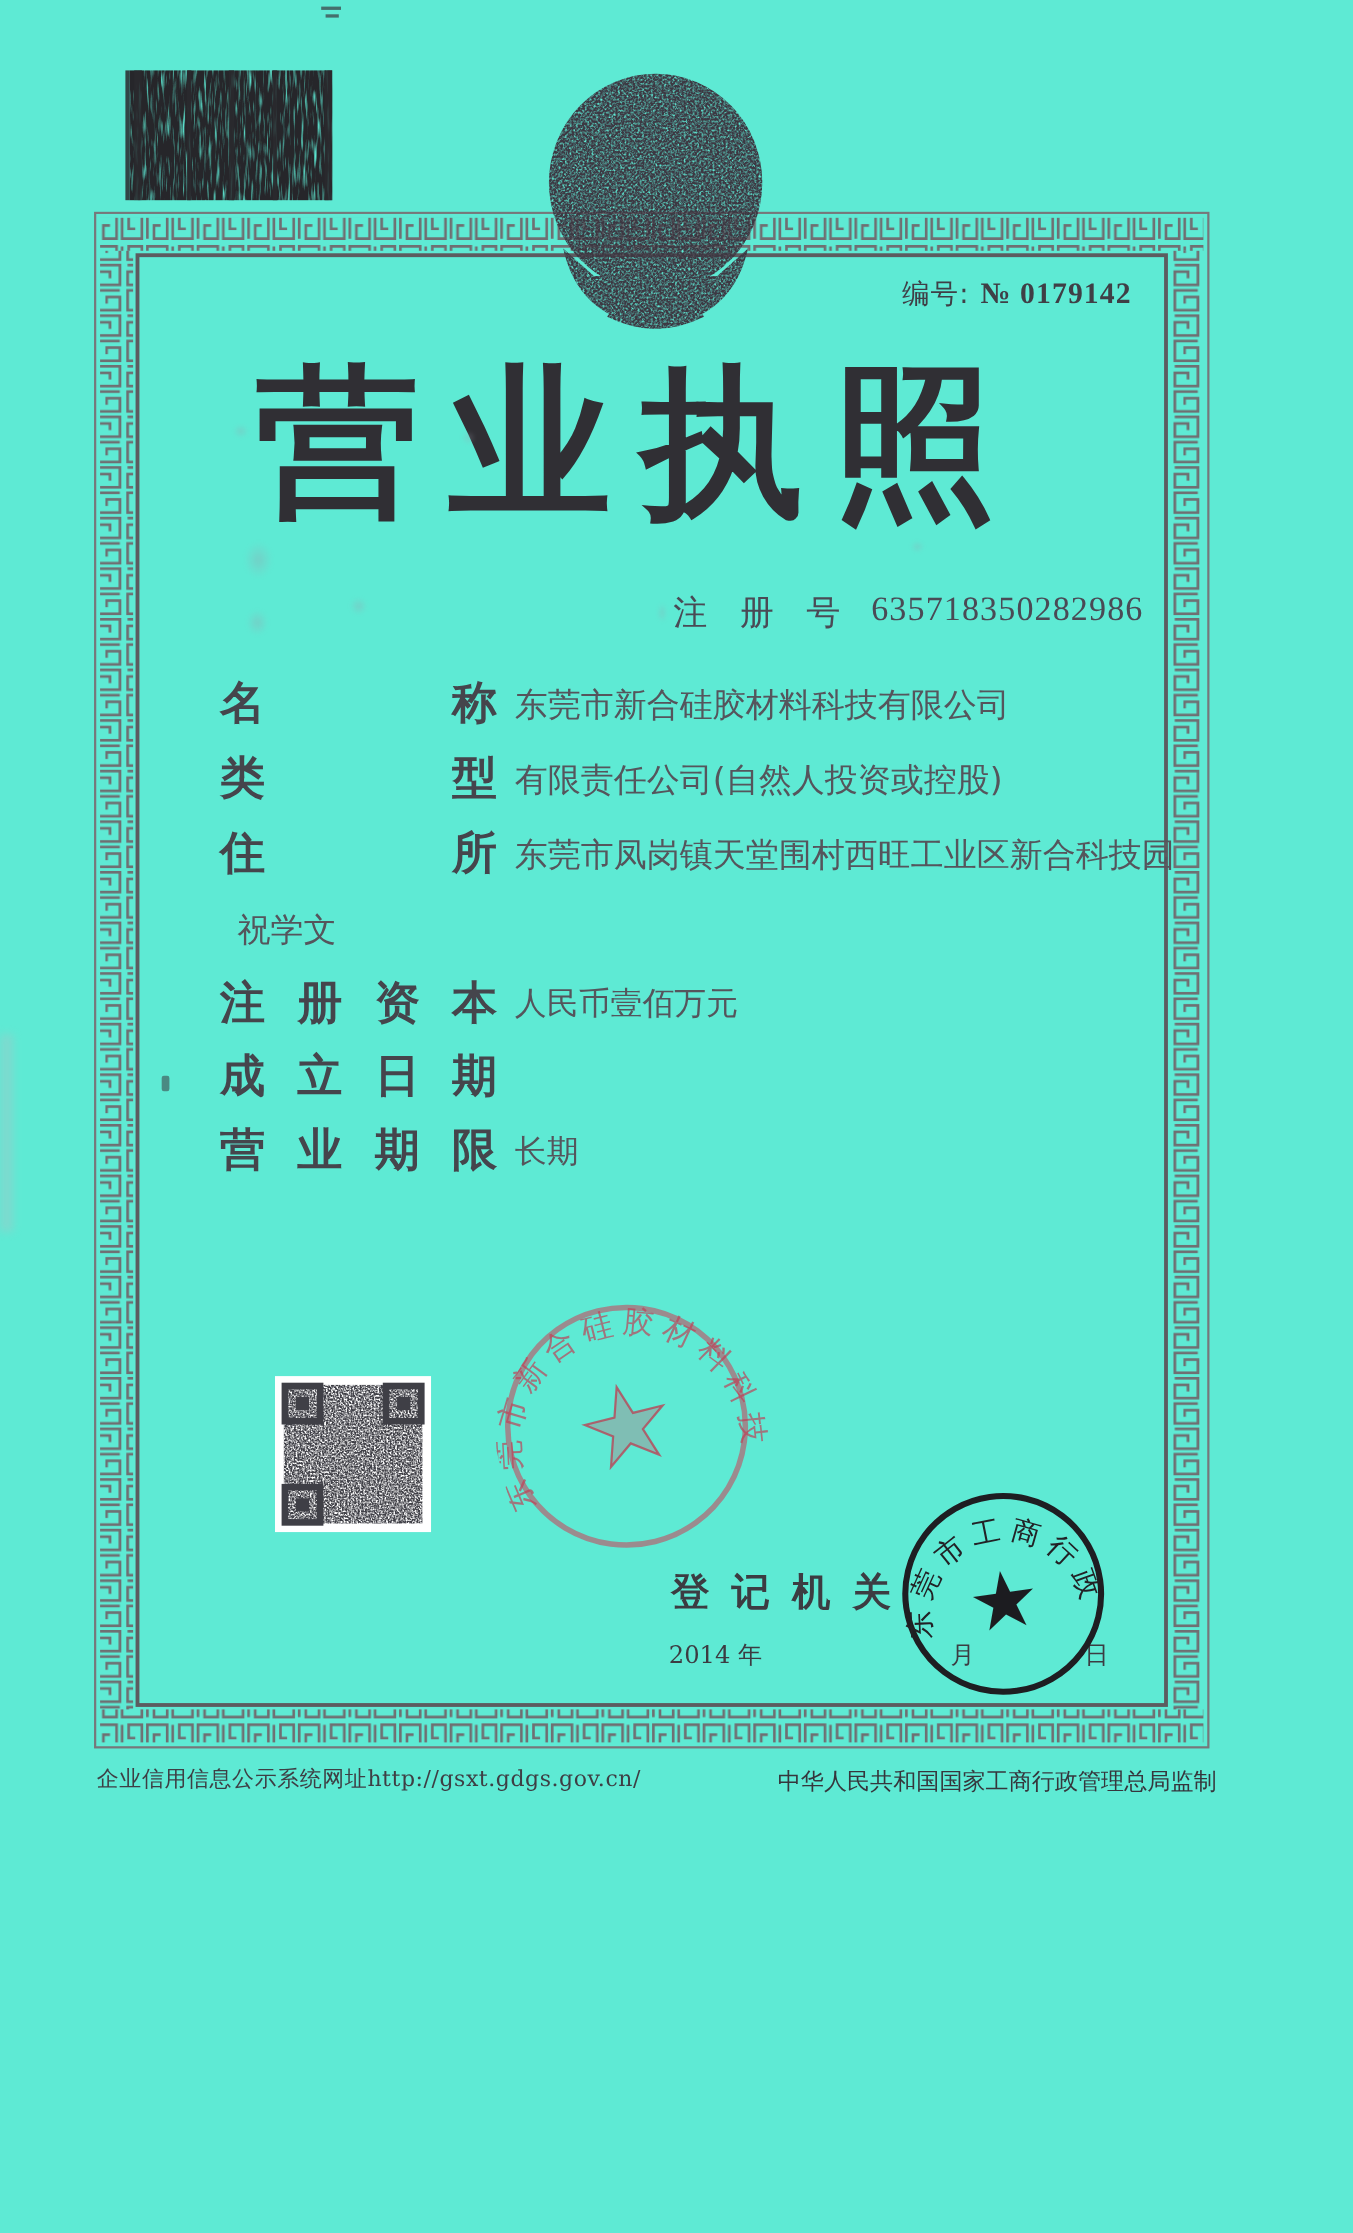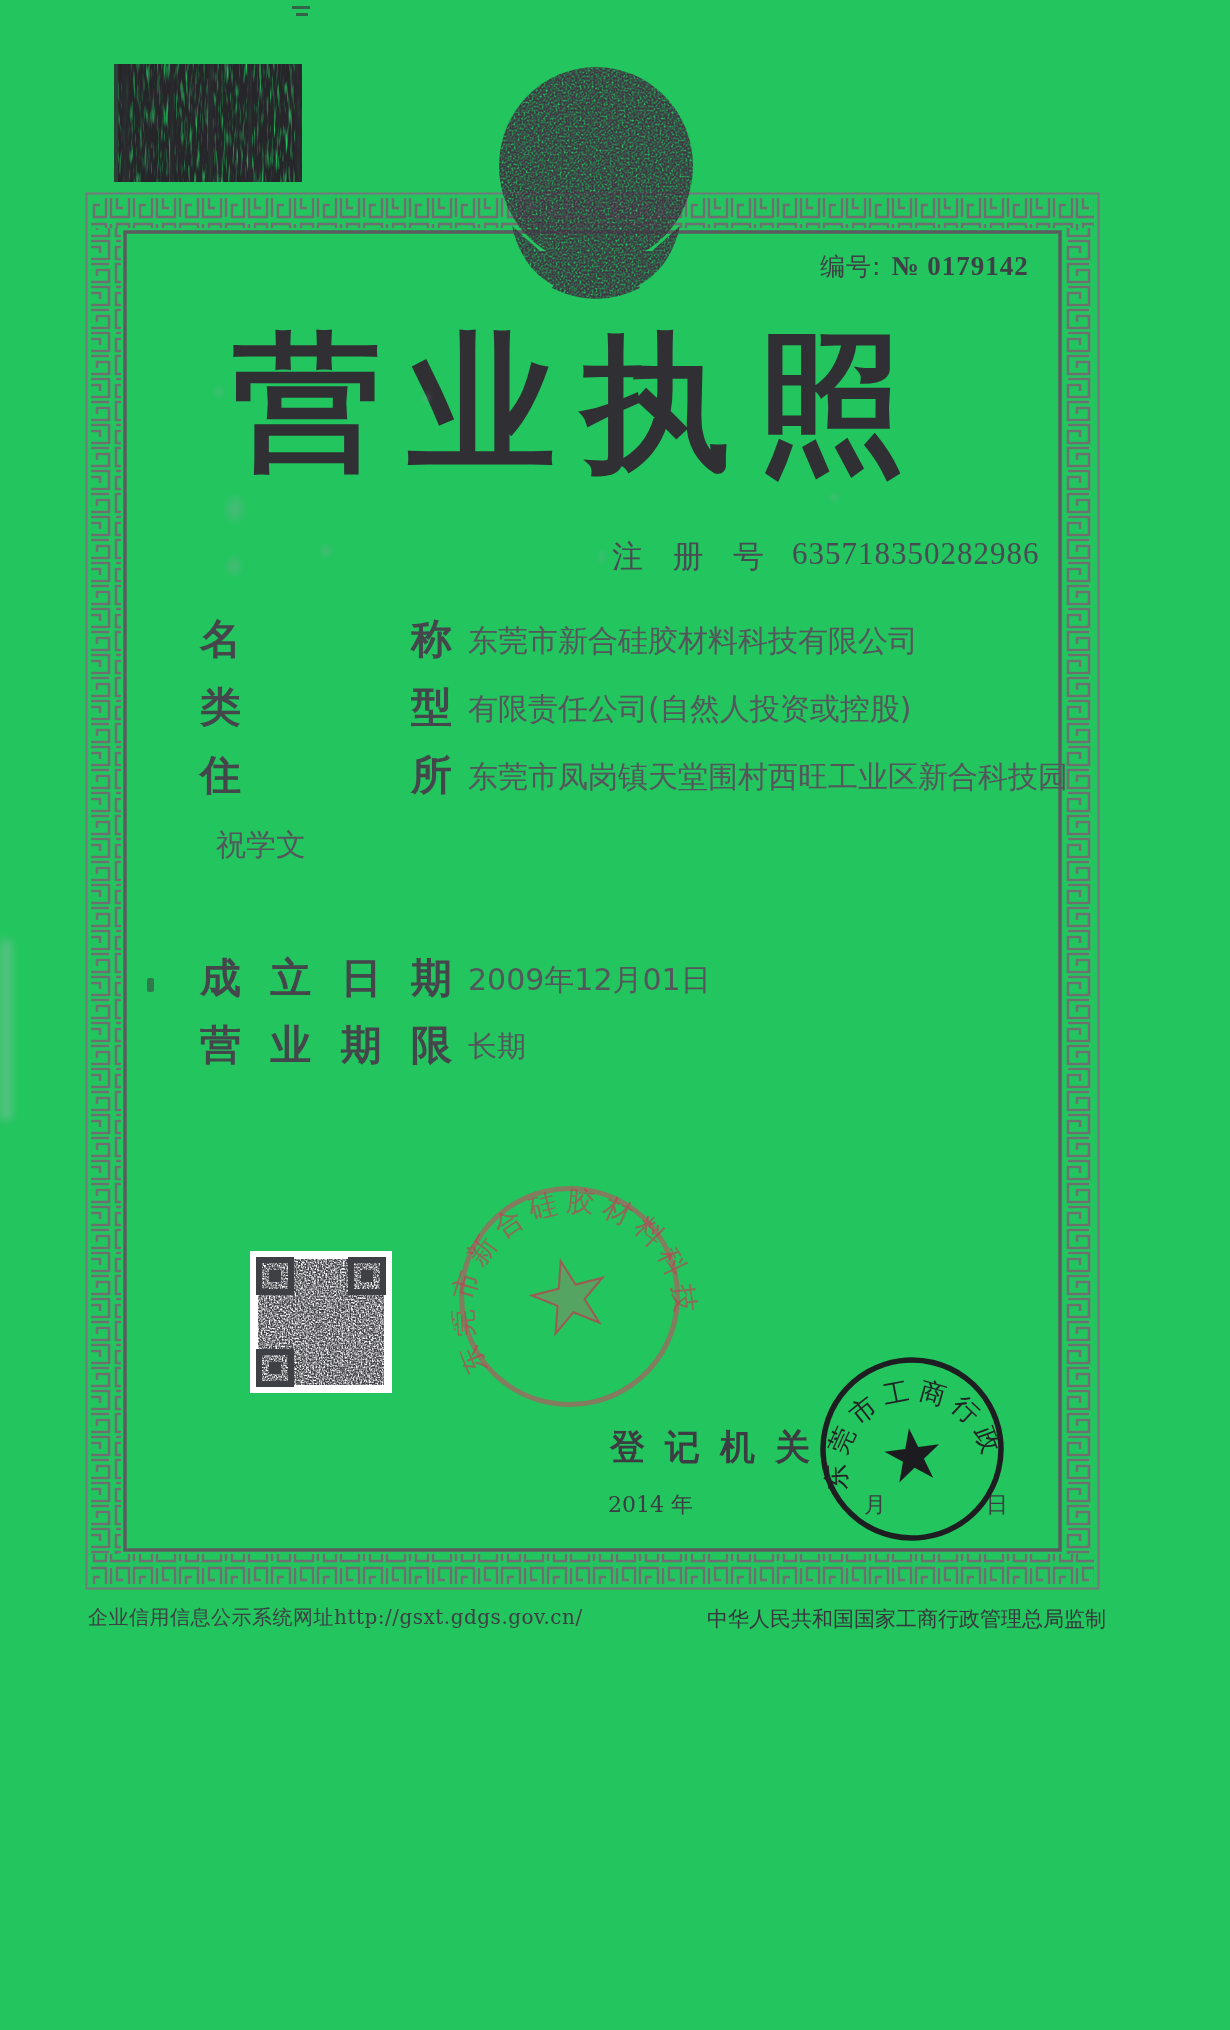"编号: № 0179142" .page { background: #22c55e -> #5eead4 }
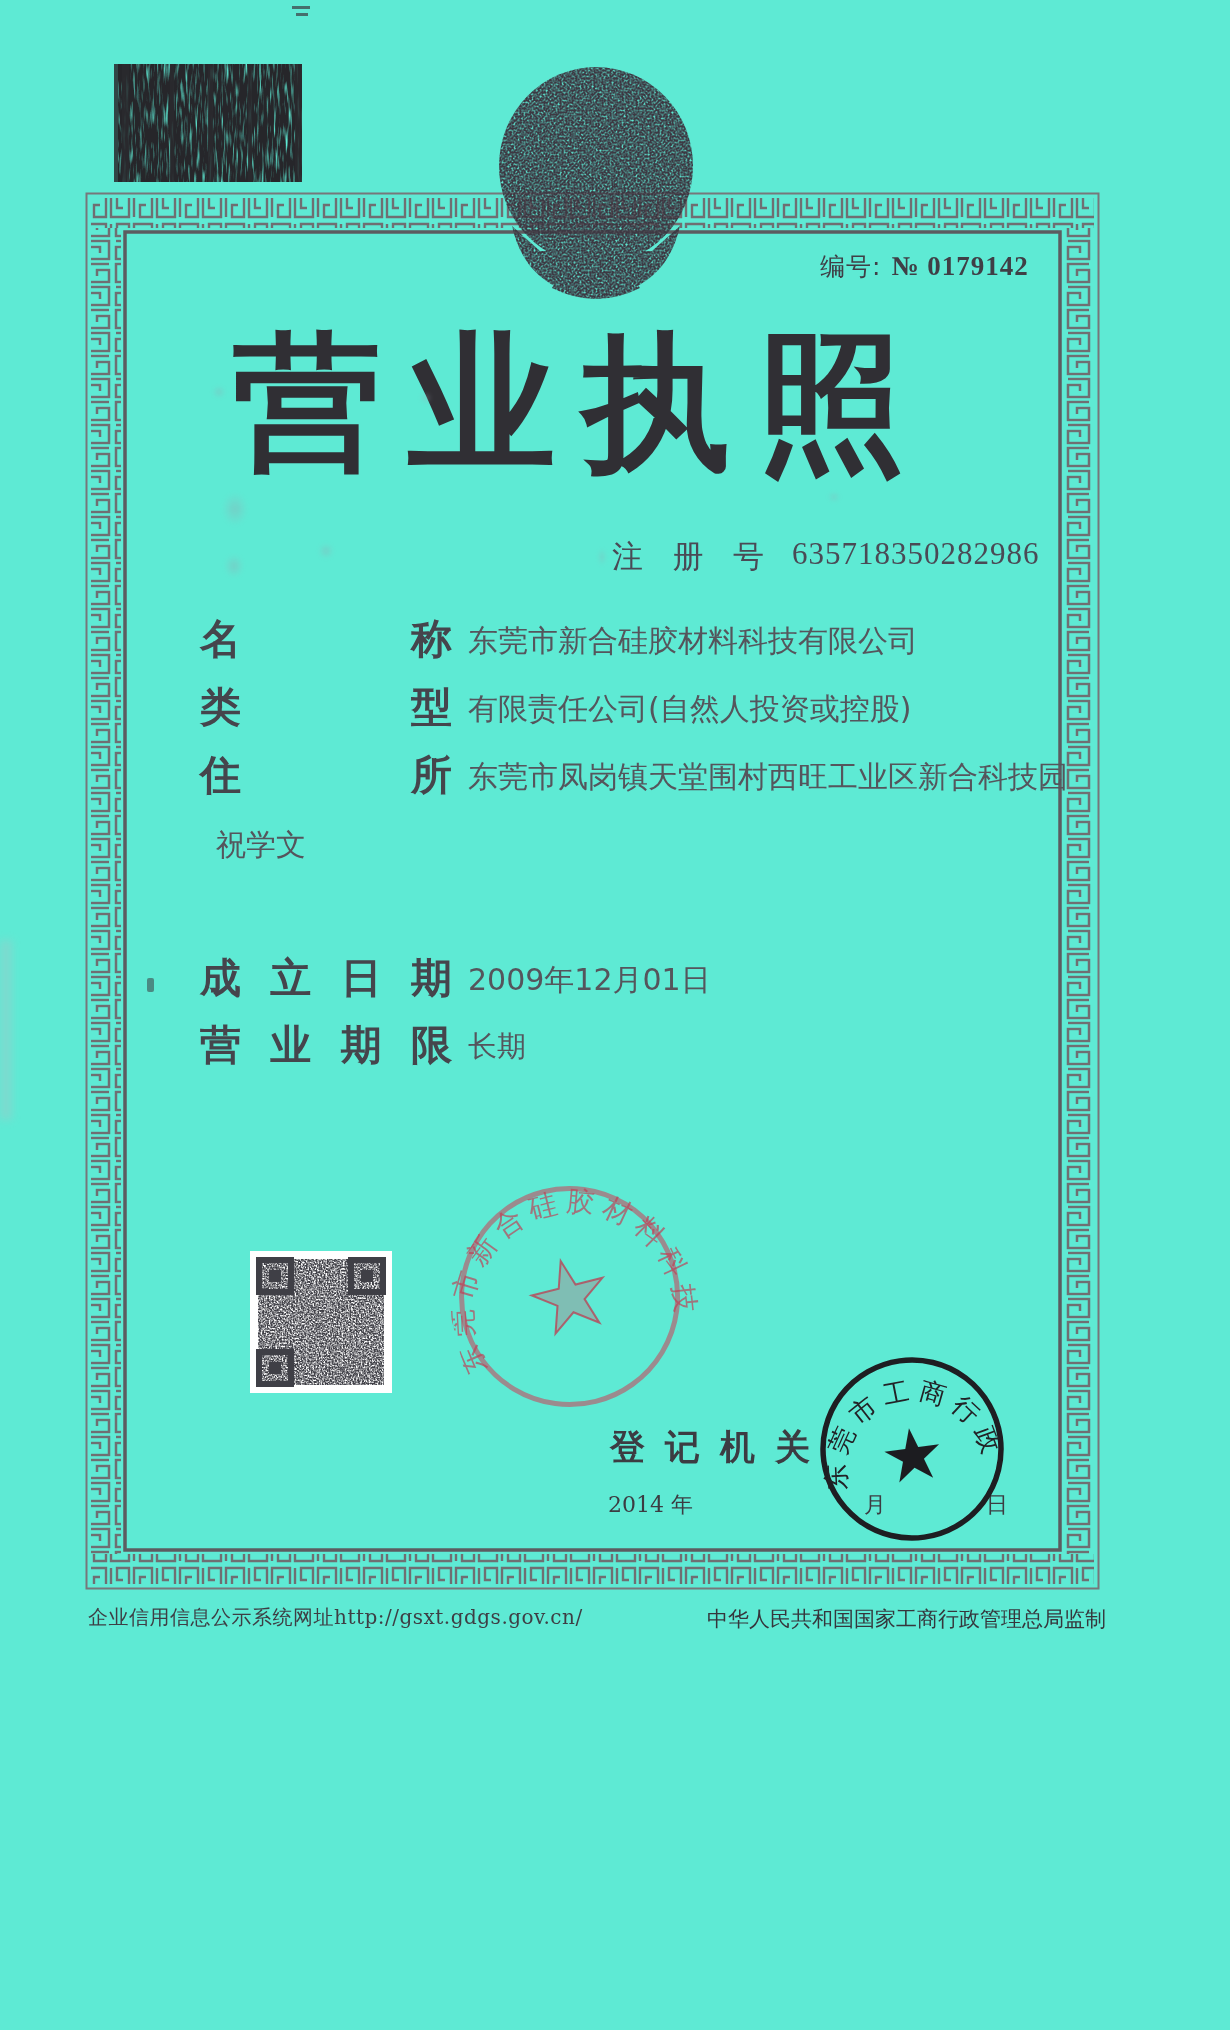"注册资本" div.row { html: none -> <div> <span>注册资本</span> <span>人民币壹佰万元</span> </div> }
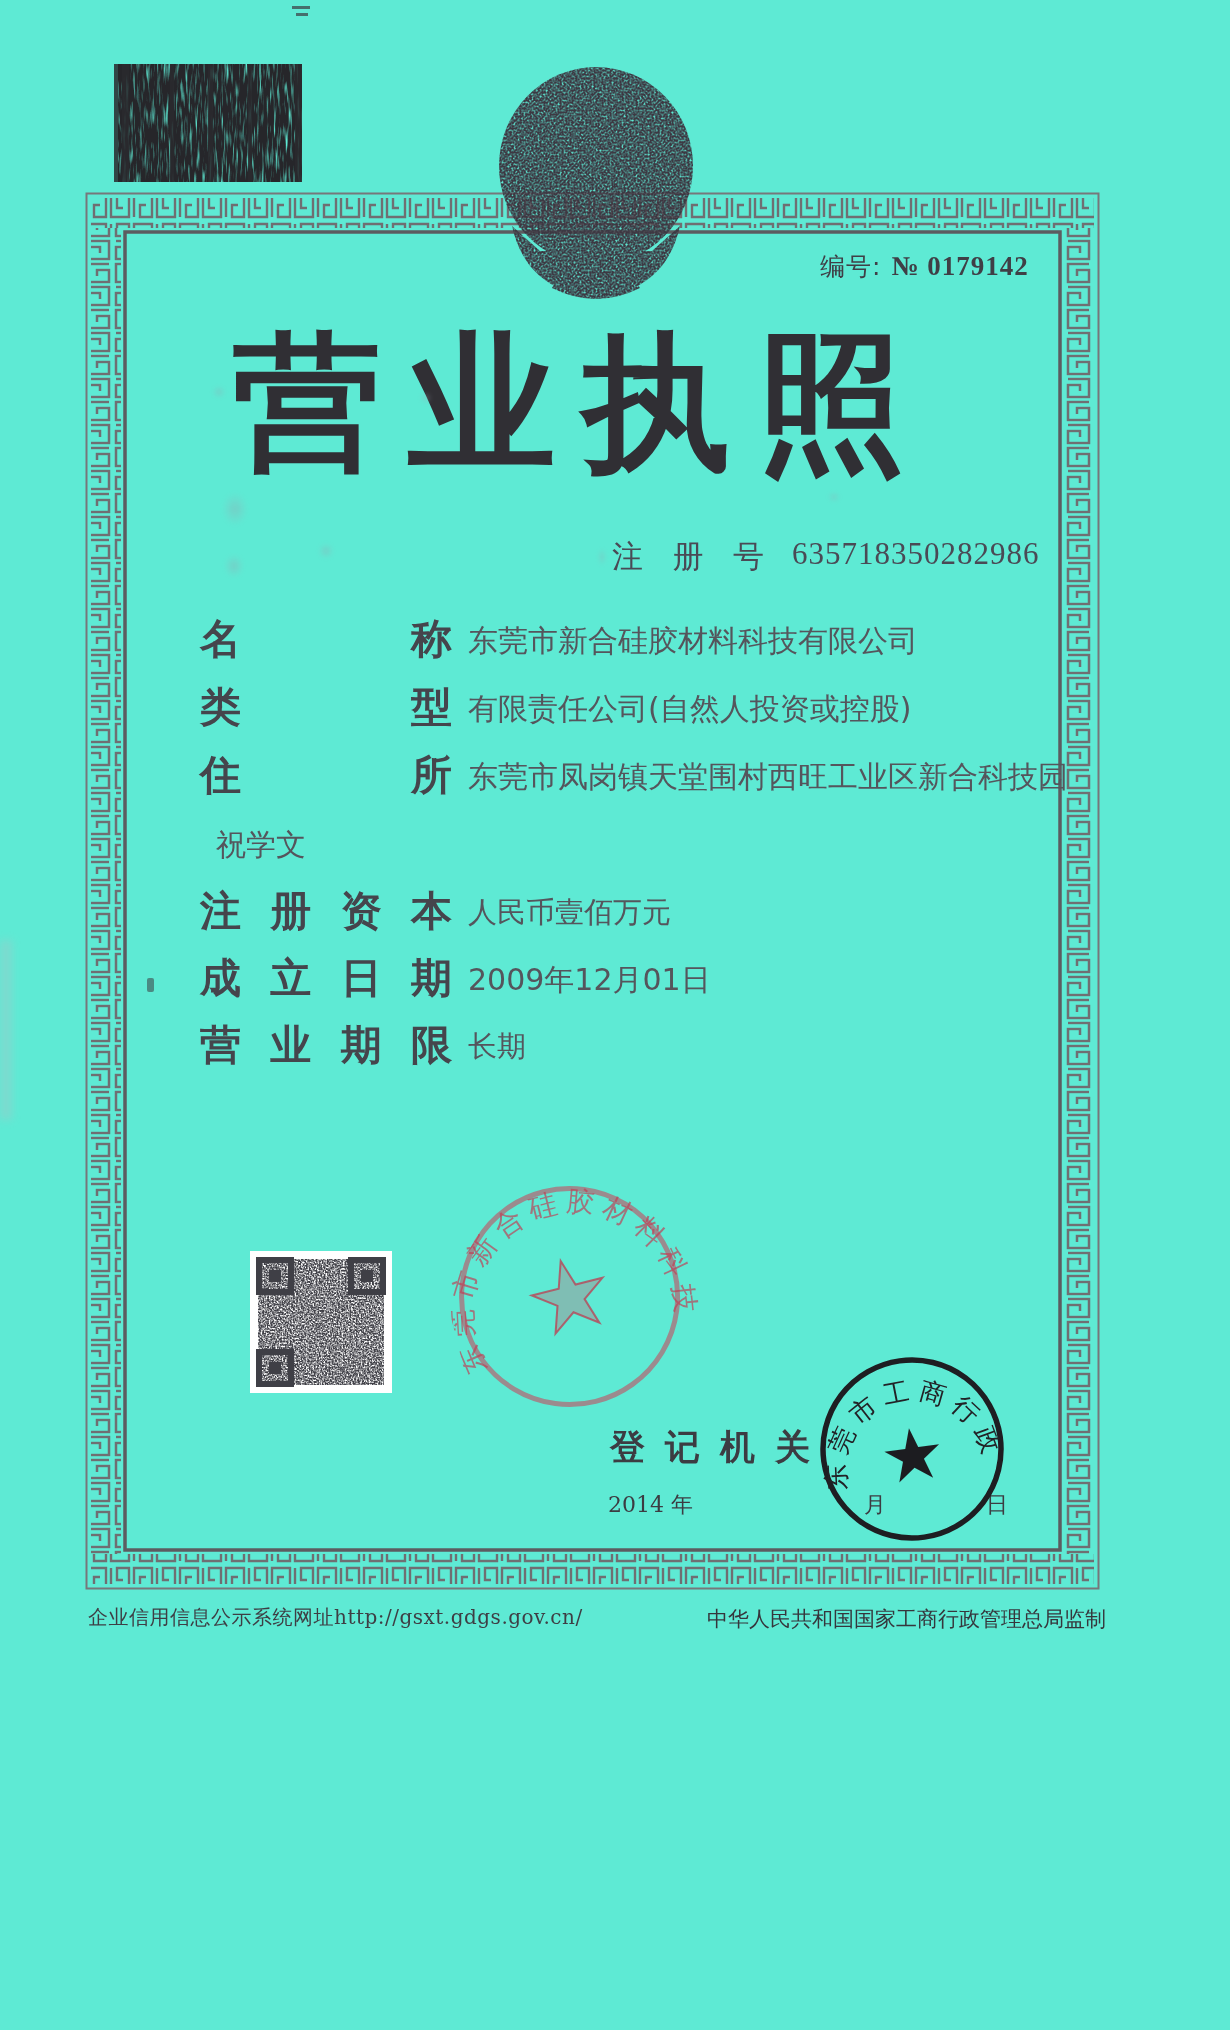"2009年12月01日" span.fvalue { html: <span>2009年12月01日</span> -> none }
